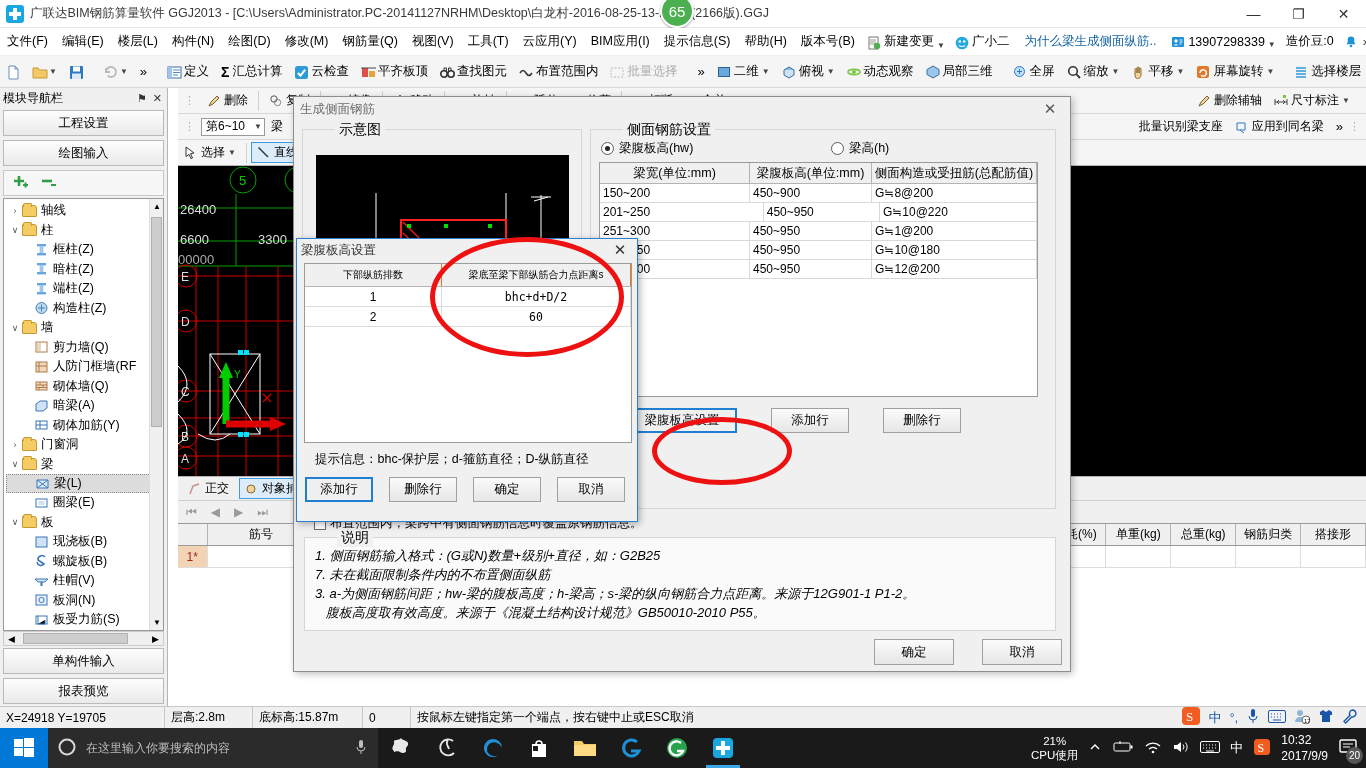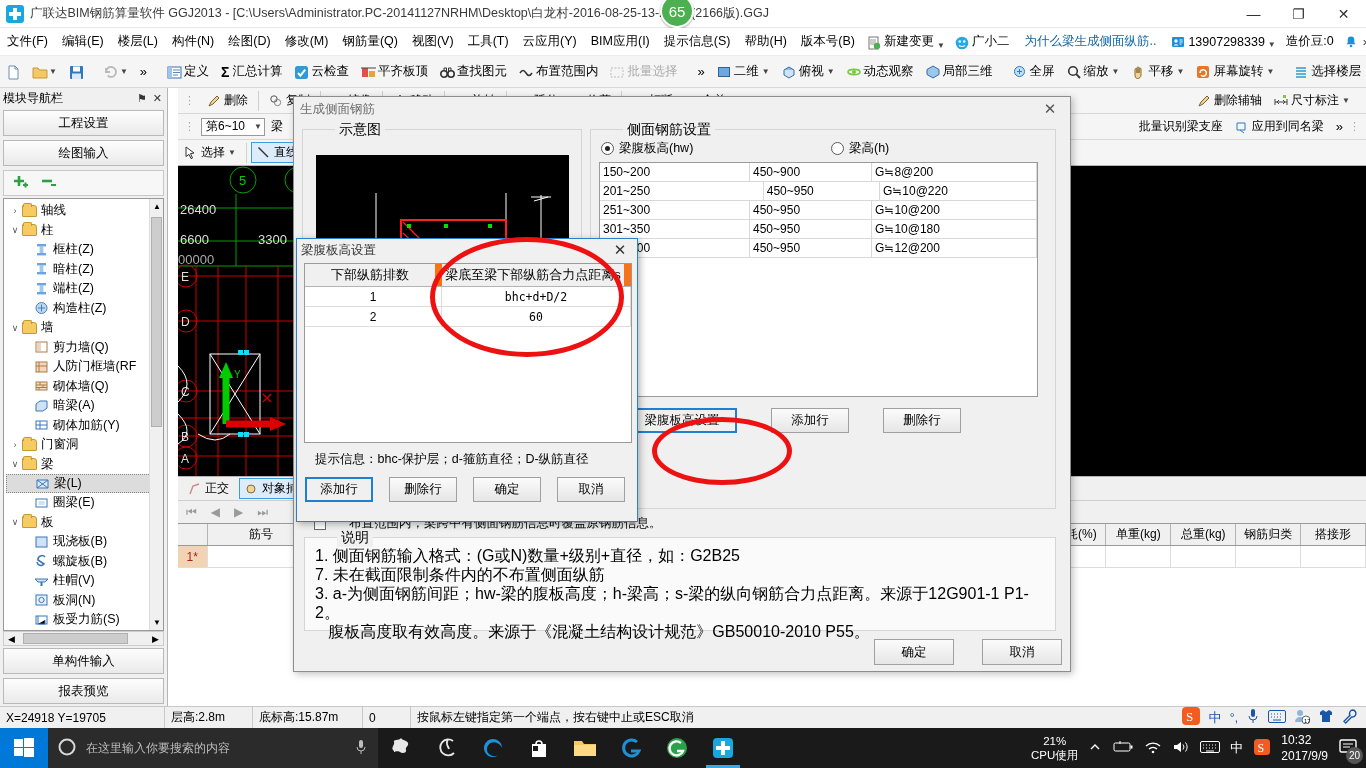"梁宽(单位:mm)" div.dth { html: none -> <div> <div>梁宽(单位:mm)</div> <div>梁腹板高(单位:mm)</div> <div>侧面构造或受扭筋(总配筋值)</div> </div> }
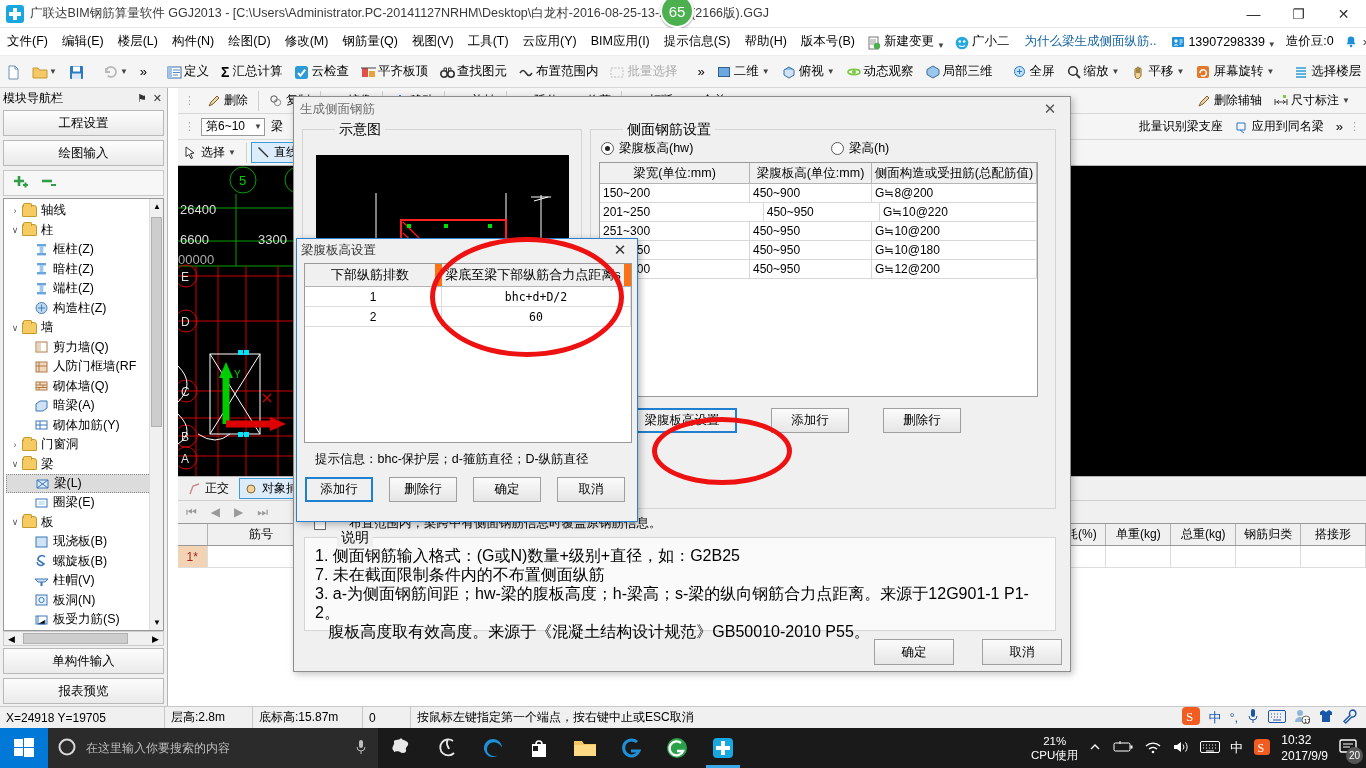"G≒10@200" div { text: 10@200 -> 1@200 }
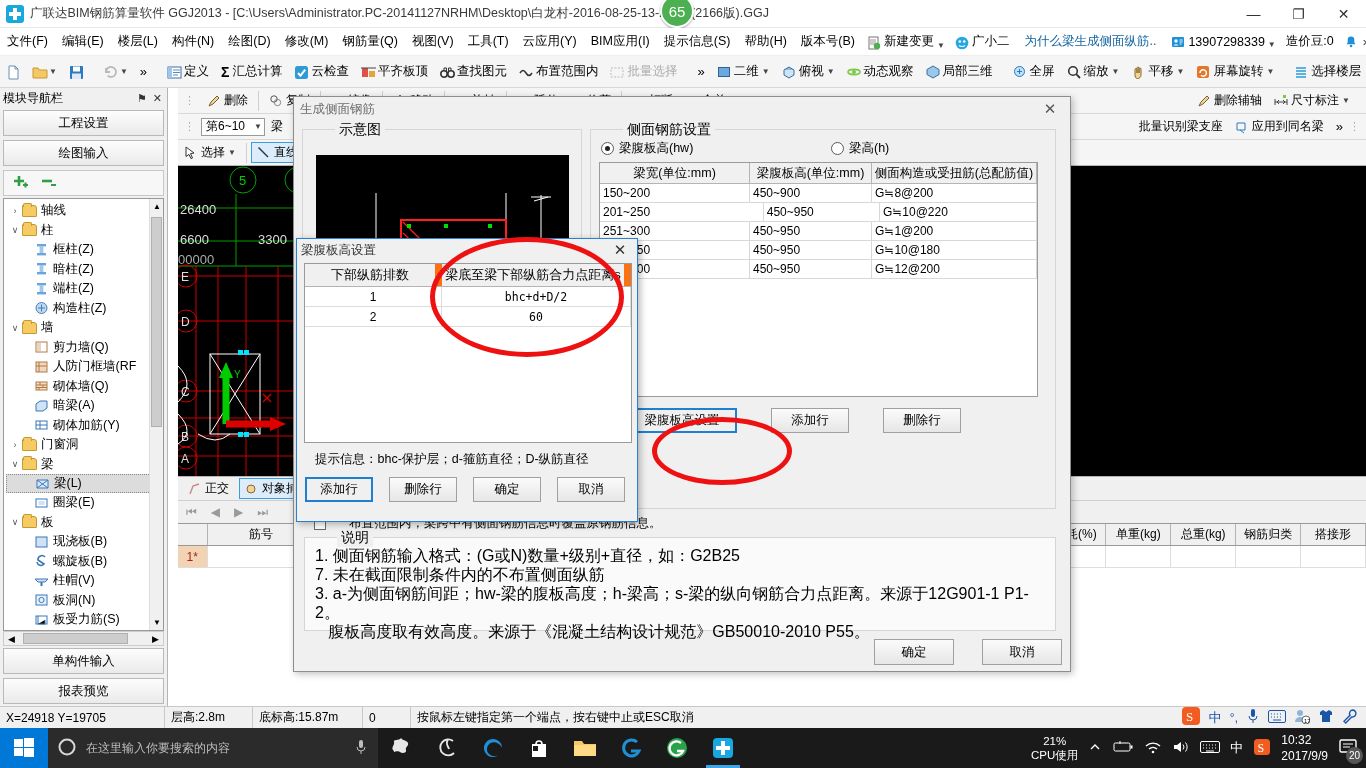"下部纵筋排数" .sth div { border-right: 7px solid #f97316 -> 1px solid #f97316; font-size: 13px -> 10px }
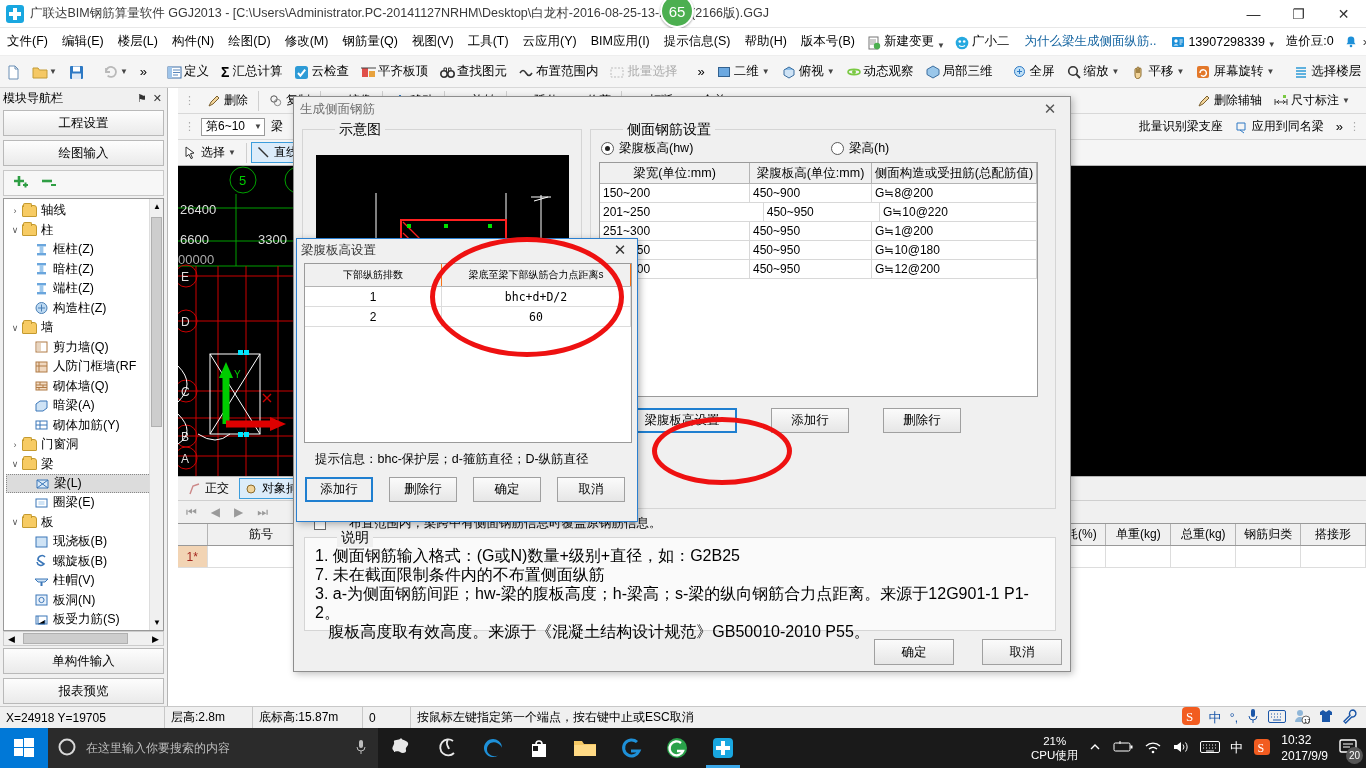"布置范围内，梁跨中有侧面钢筋信息时覆盖原钢筋信息。" div { gap: 23px -> 4px }
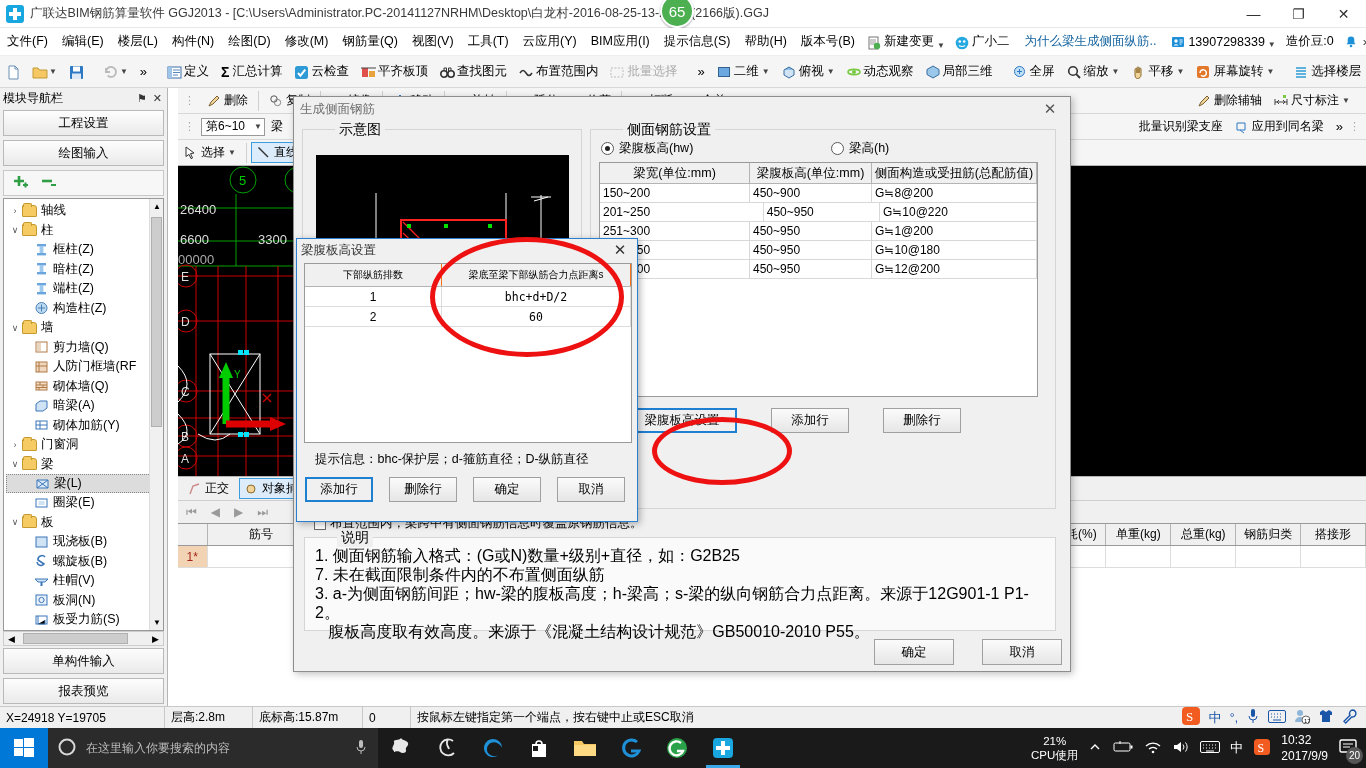"1. 侧面钢筋输入格式：(G或N)数量+级别+直径，如：G2B25" div { font-size: 16px -> 13px; font-style: none -> italic }
